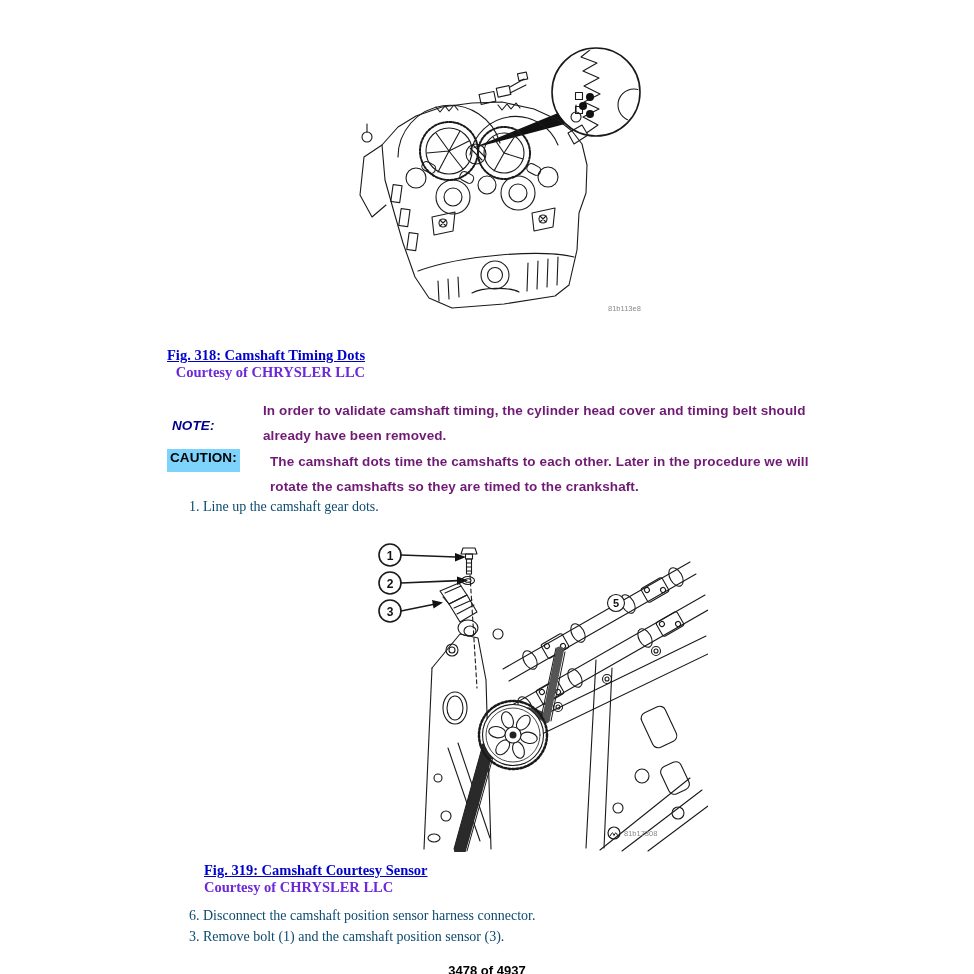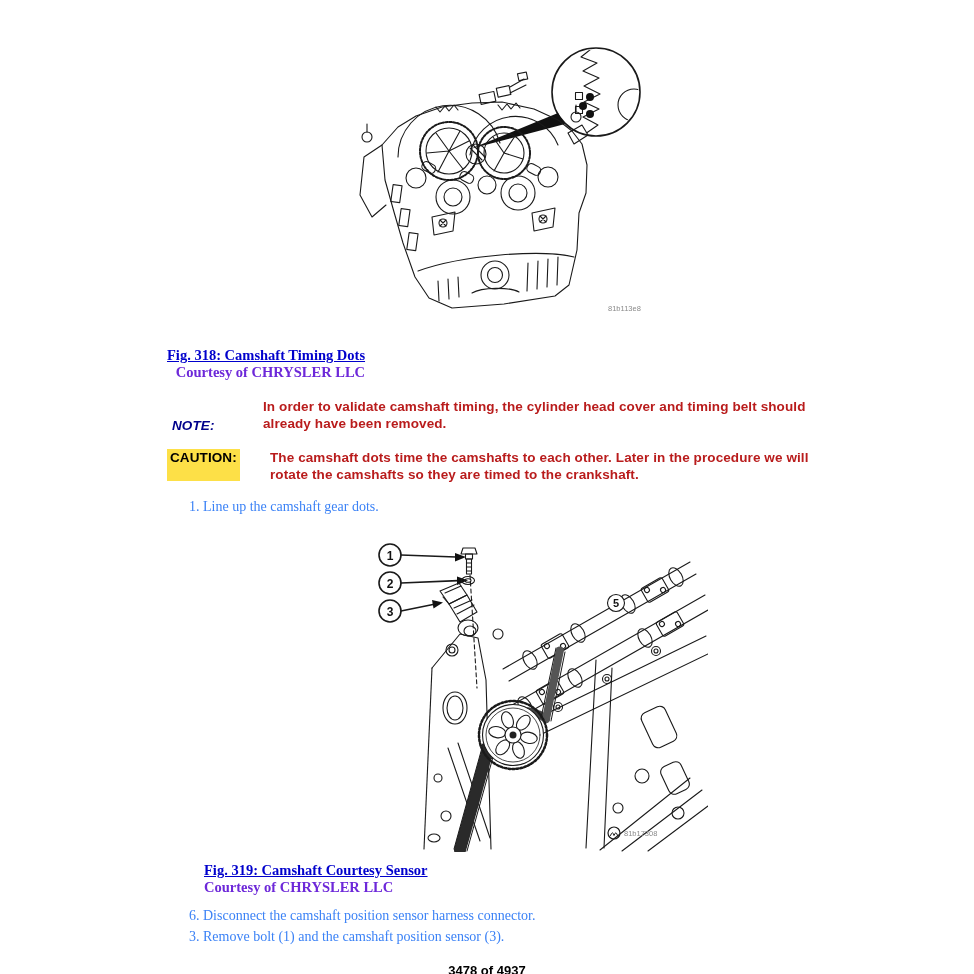"In order to validate camshaft" .advice-text { color: #b91c1c -> #701a75; line-height: 17px -> 25px }
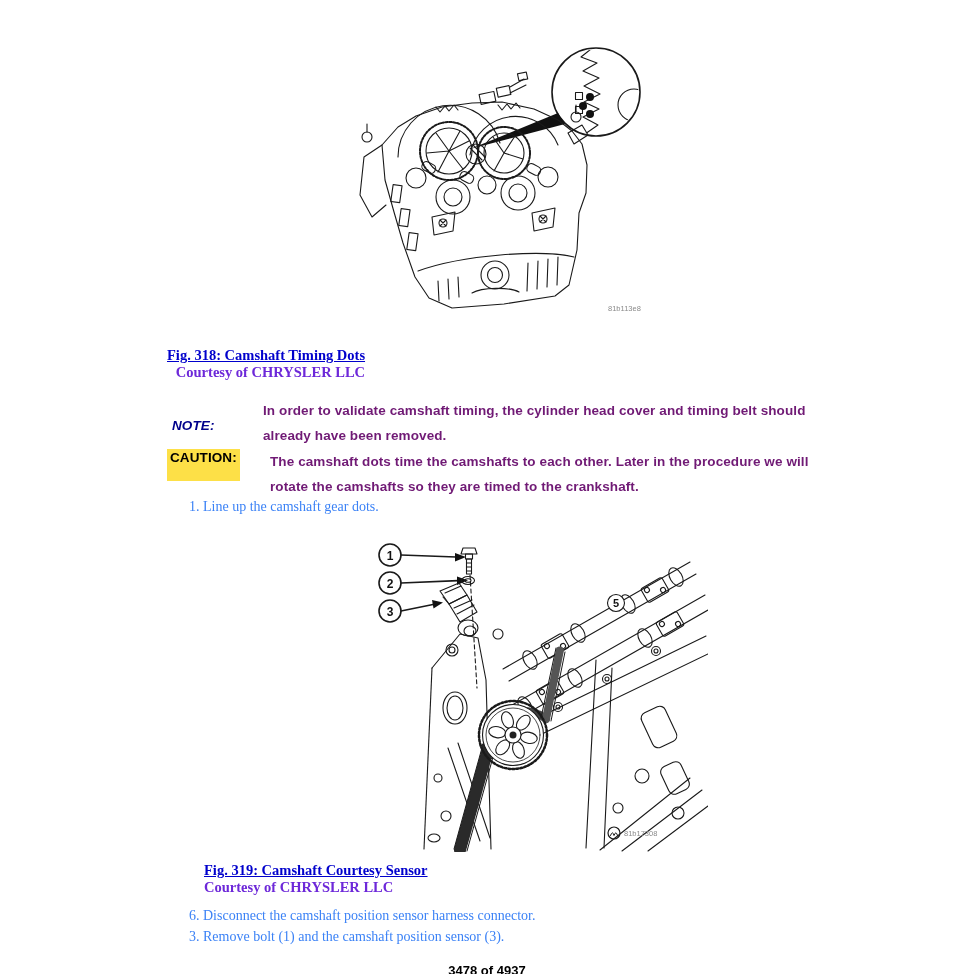"CAUTION:" .caution-label { background: #fde047 -> #7dd3fc; padding: 1px 3px 16px 3px -> 1px 3px 7px 3px }
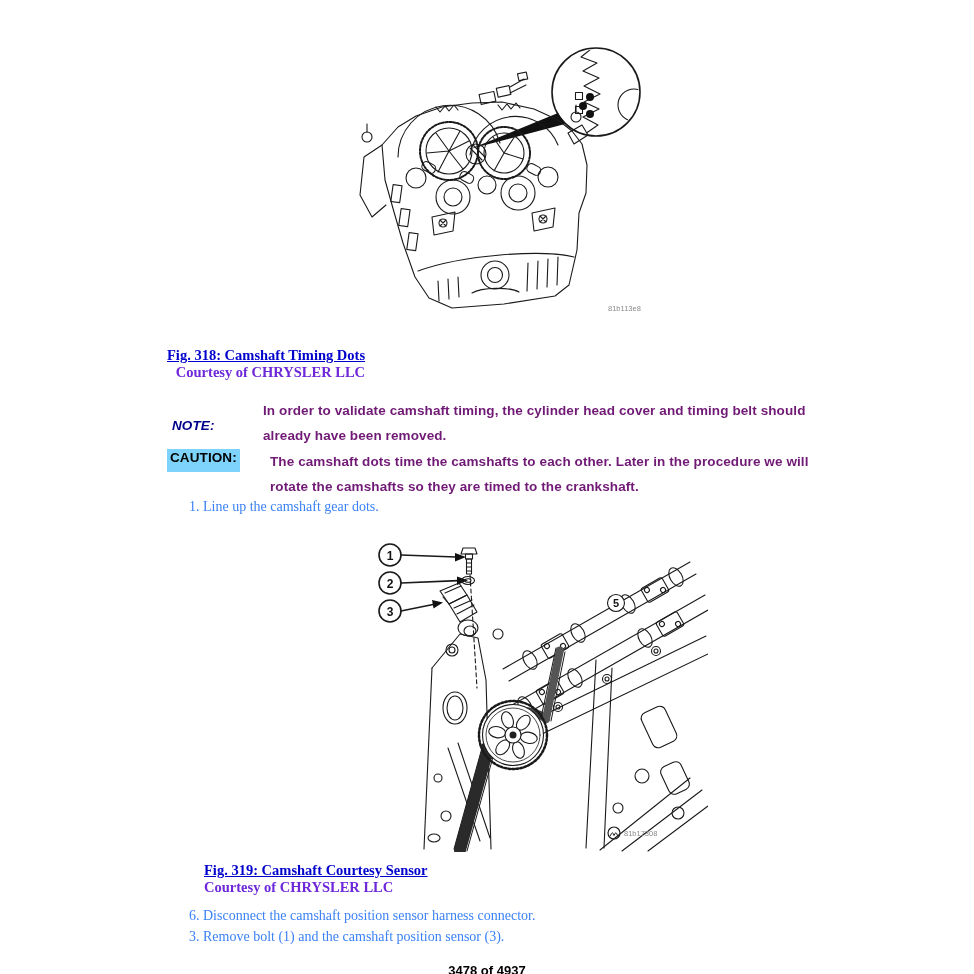"1. Line up the camshaft" .step { color: #3b82f6 -> #0c4a6e }
